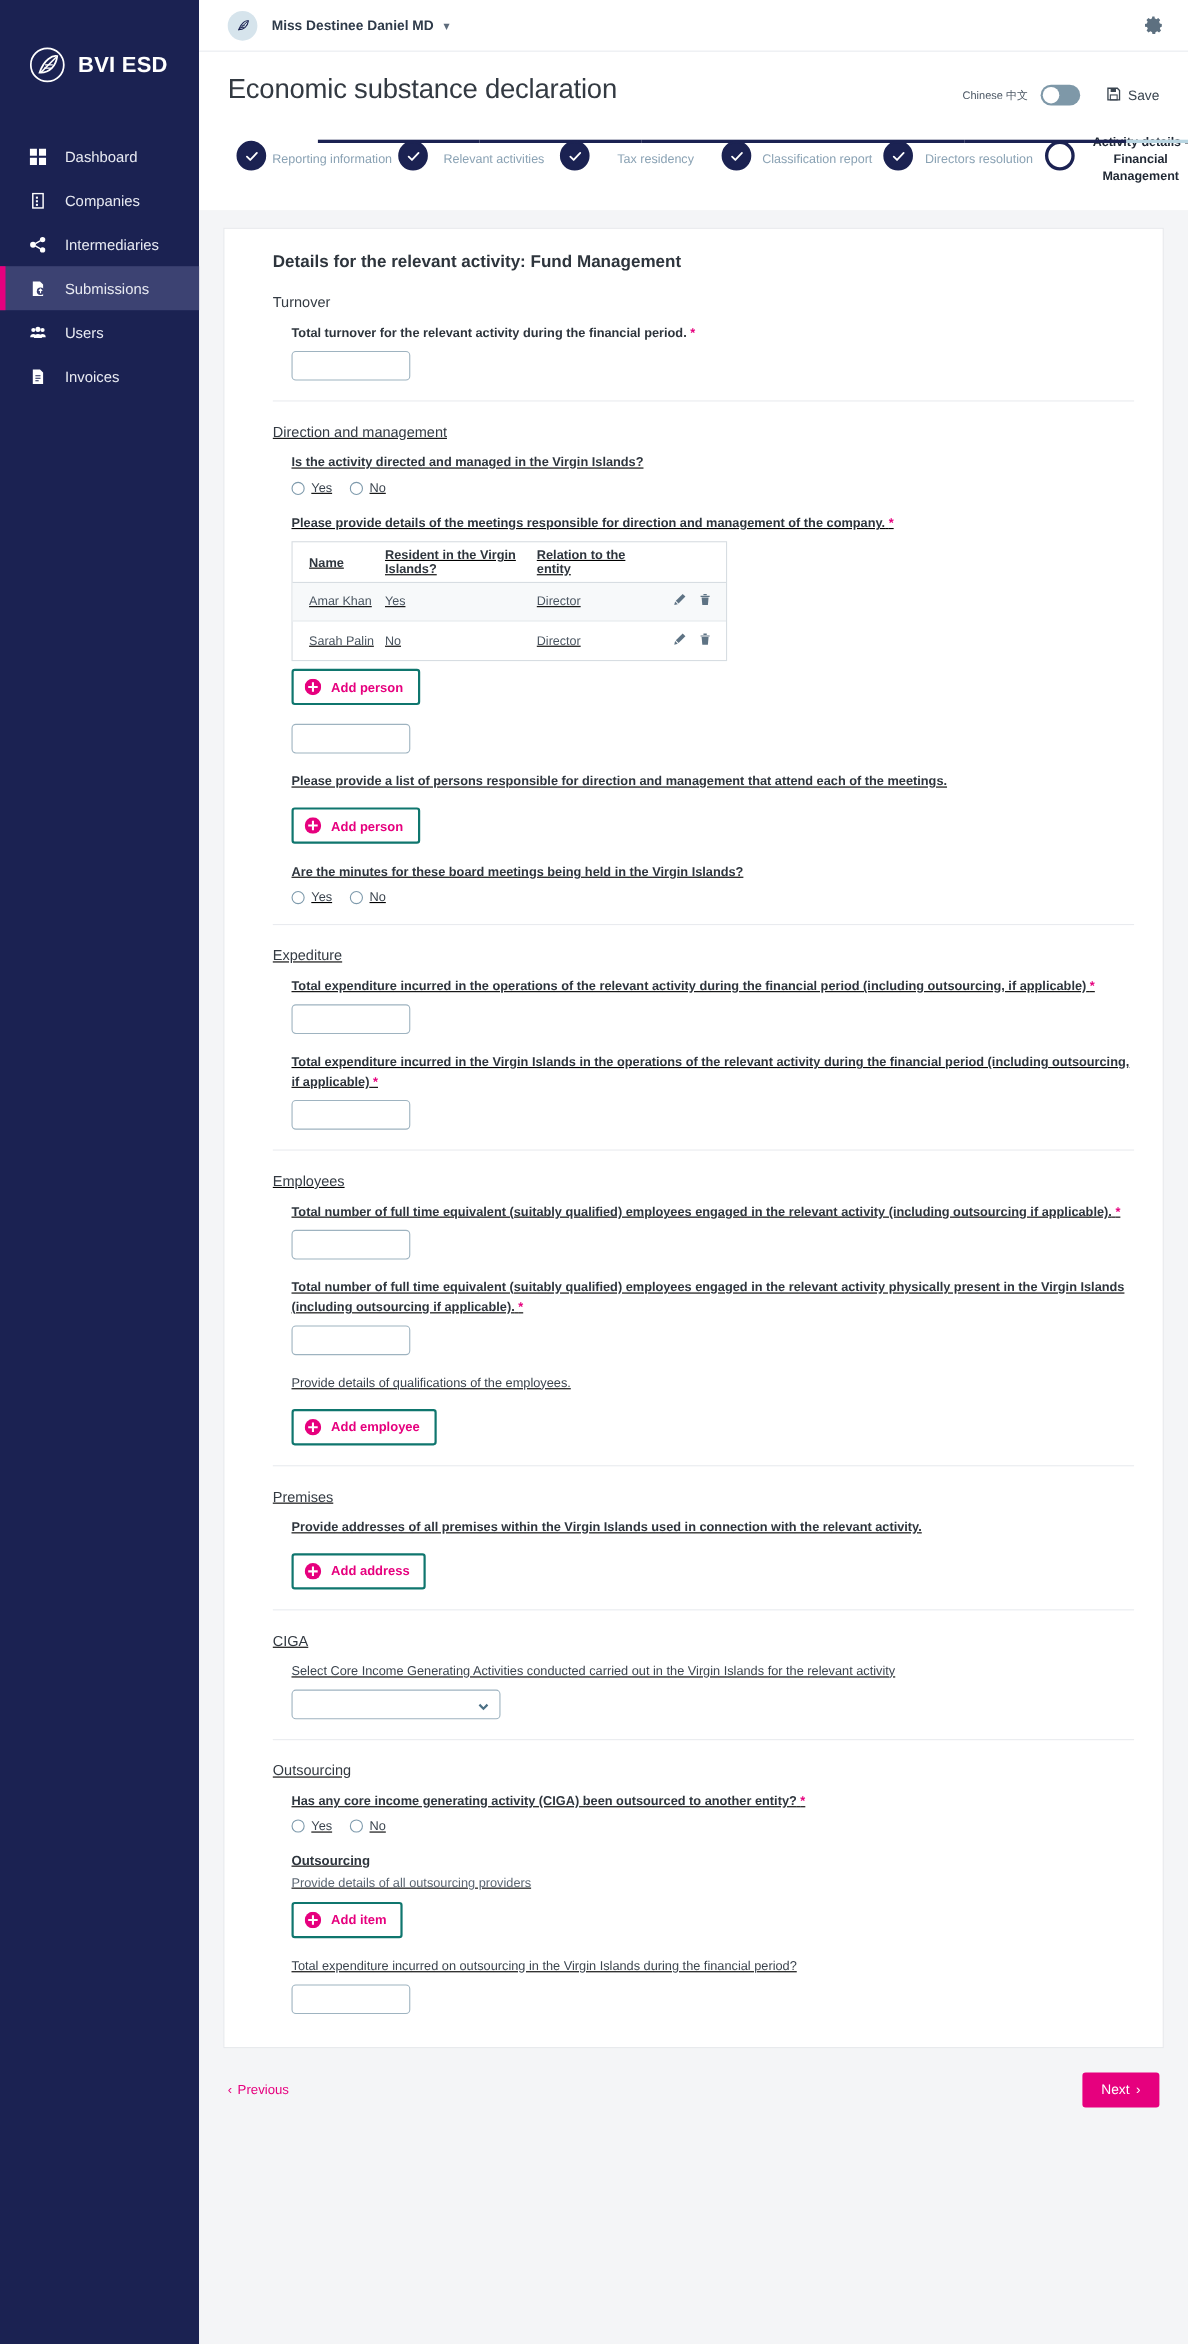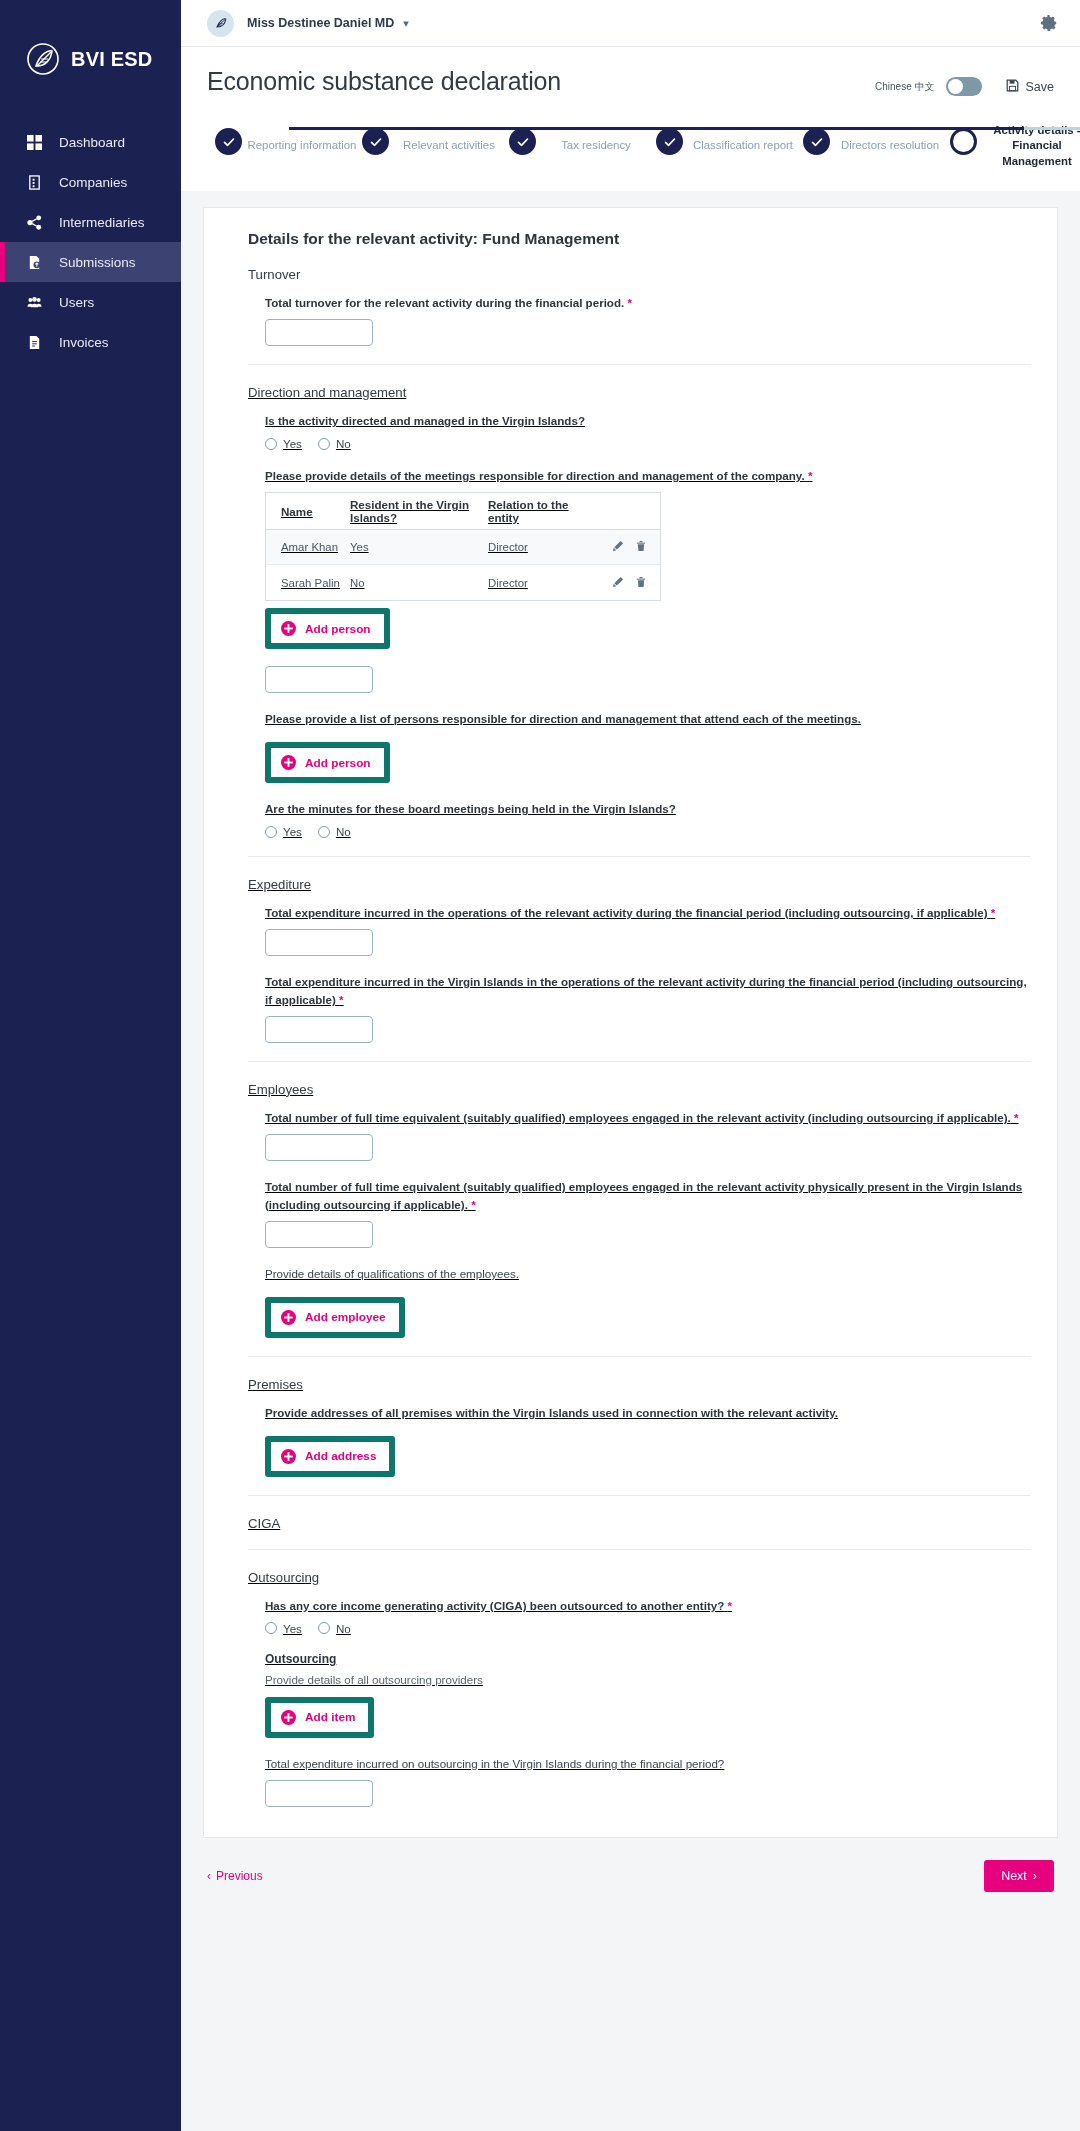"Add person" .add-btn { border: 6px solid #0f766e -> 2px solid #0f766e }
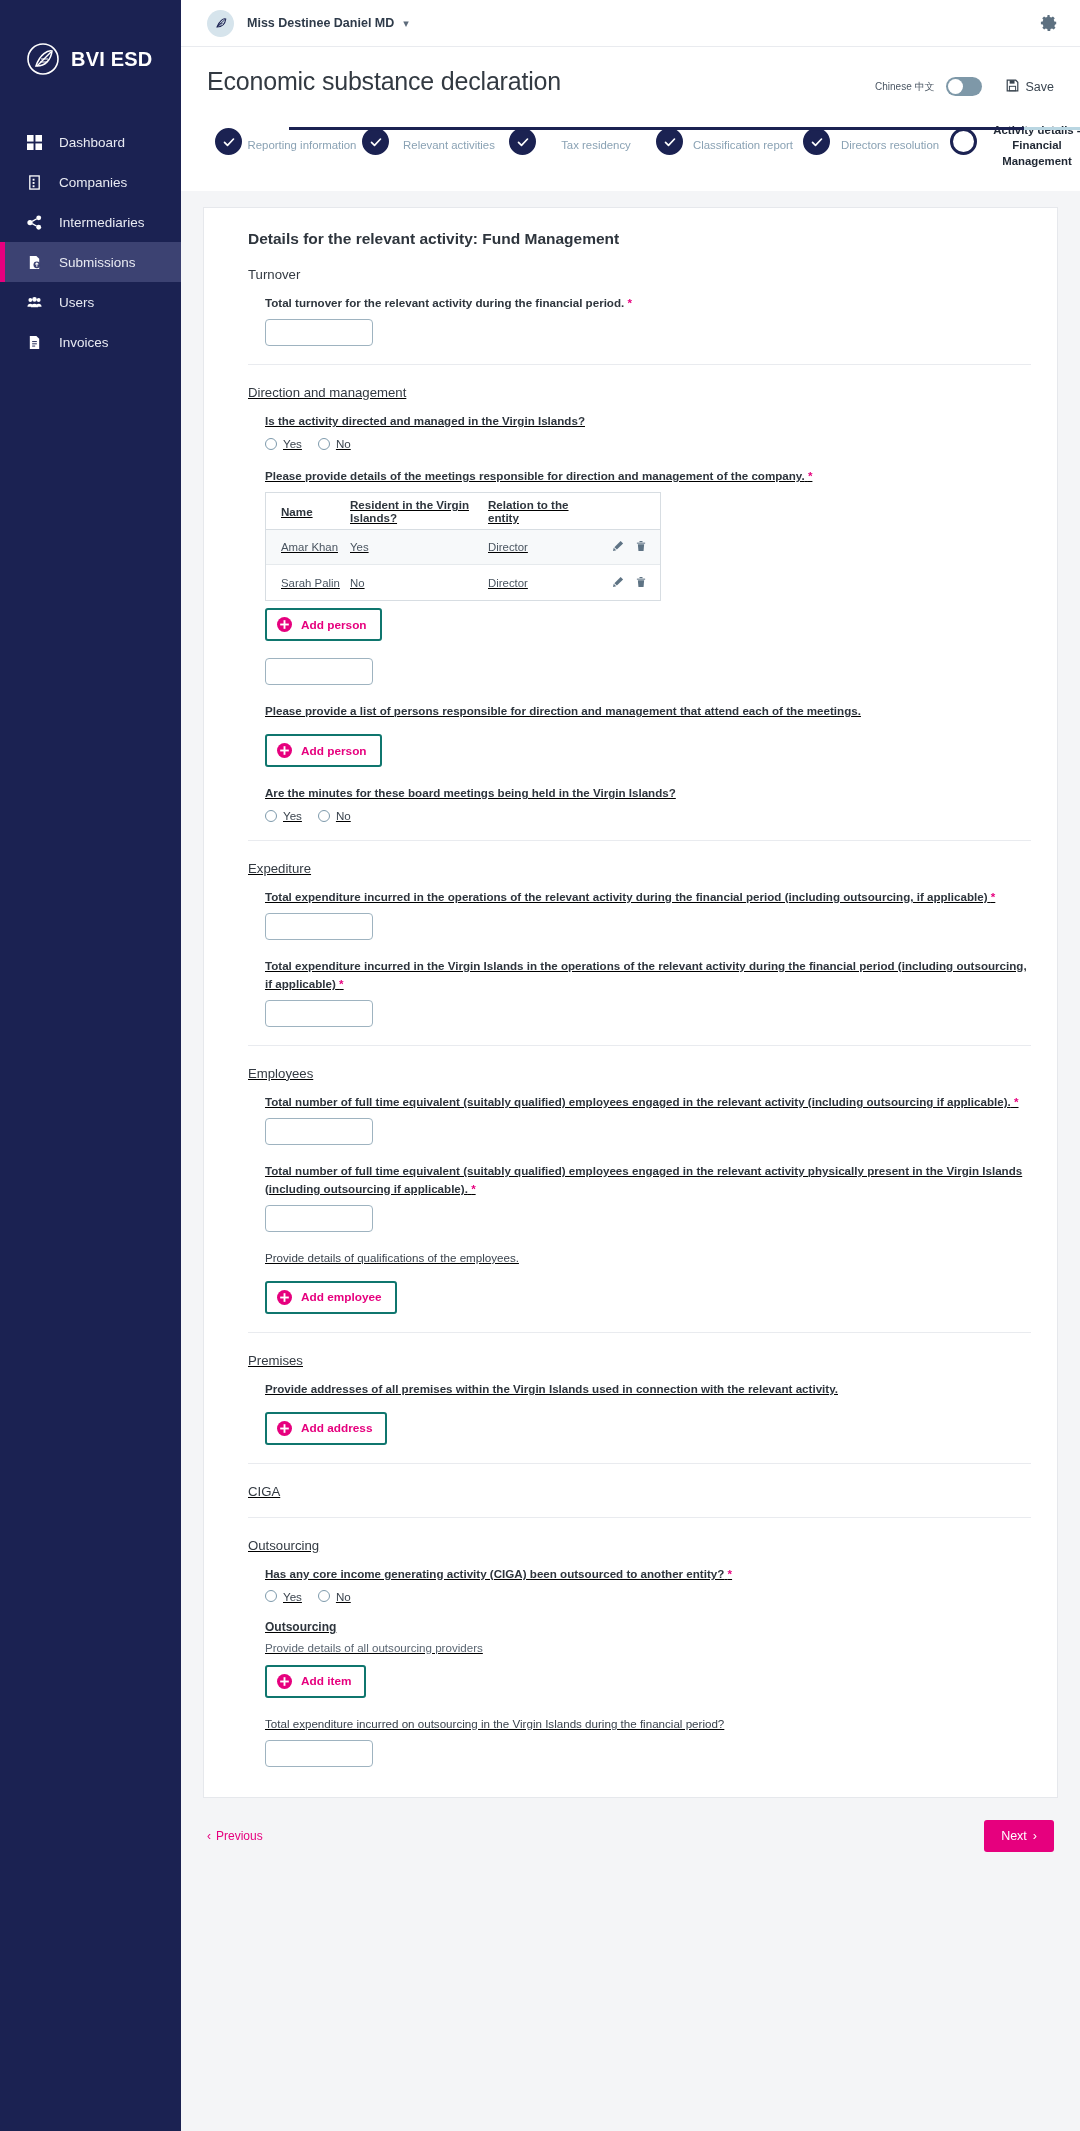"Select Core Income Generating Activities" div.indent { html: none -> <div> <div>Select Core Income Generating Activities conducted carried out in the Virgin Islands for the relevant activity</div> <div> <select><option></option></select> <span><svg> <path></path> </svg></span> </div> </div> }
